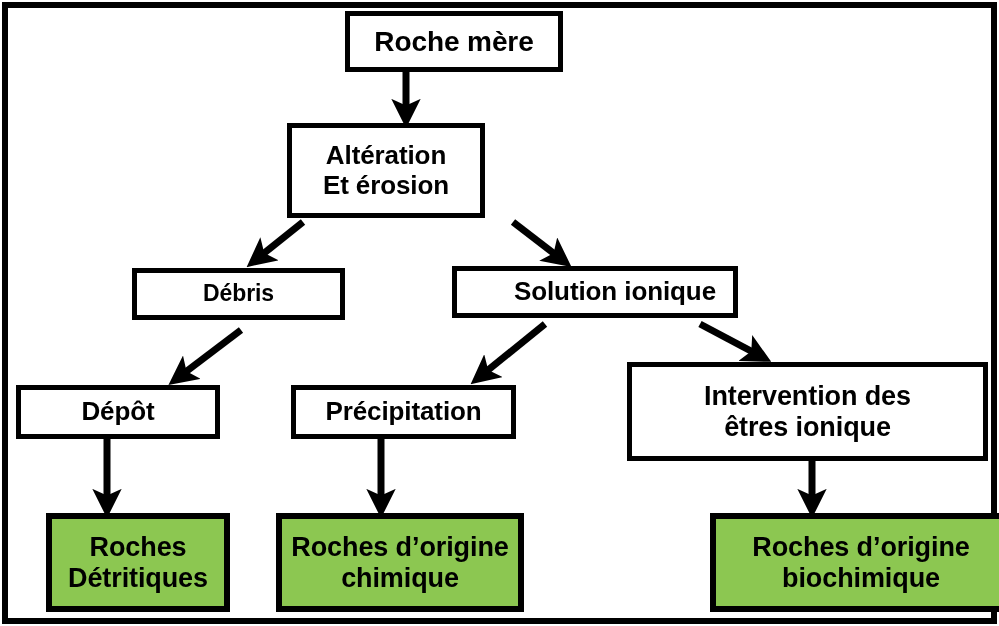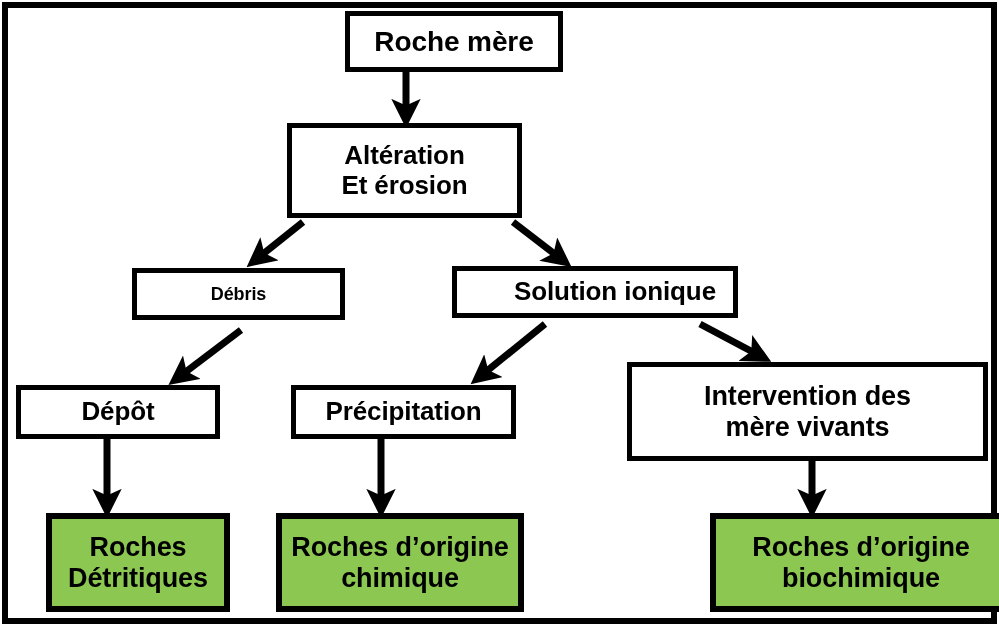"Altération" div.node { width: 235px -> 198px }
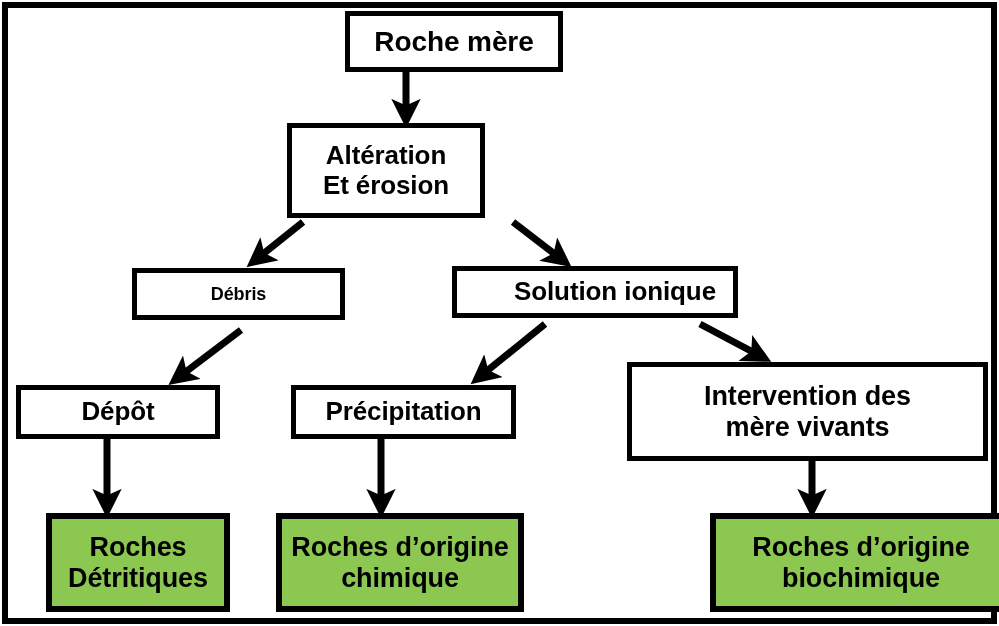"Débris" div.node { font-size: 18px -> 23px }
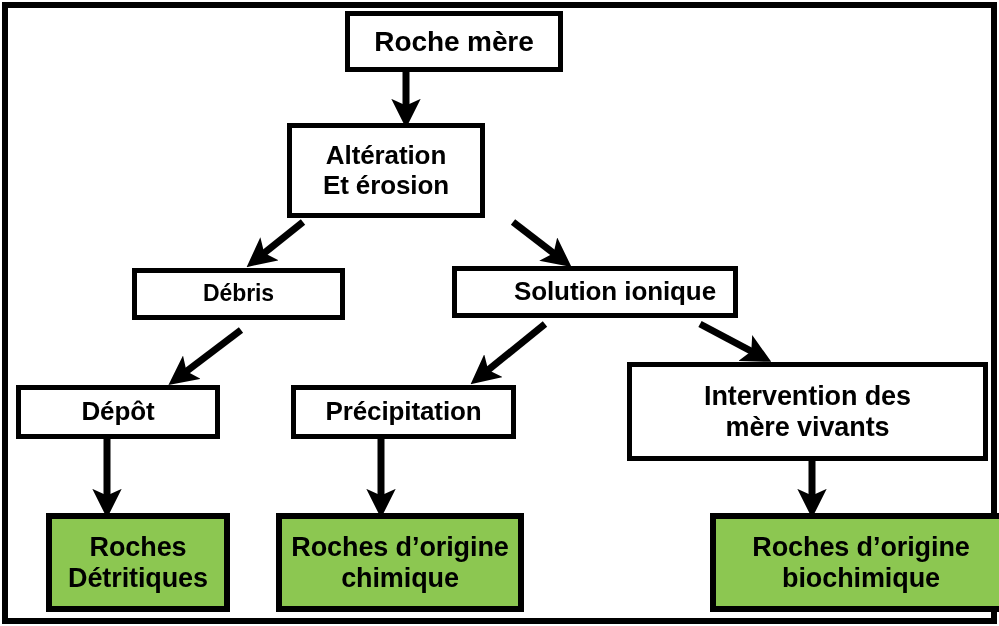"Intervention des" span.node-label { text: mère vivants -> êtres ionique }
